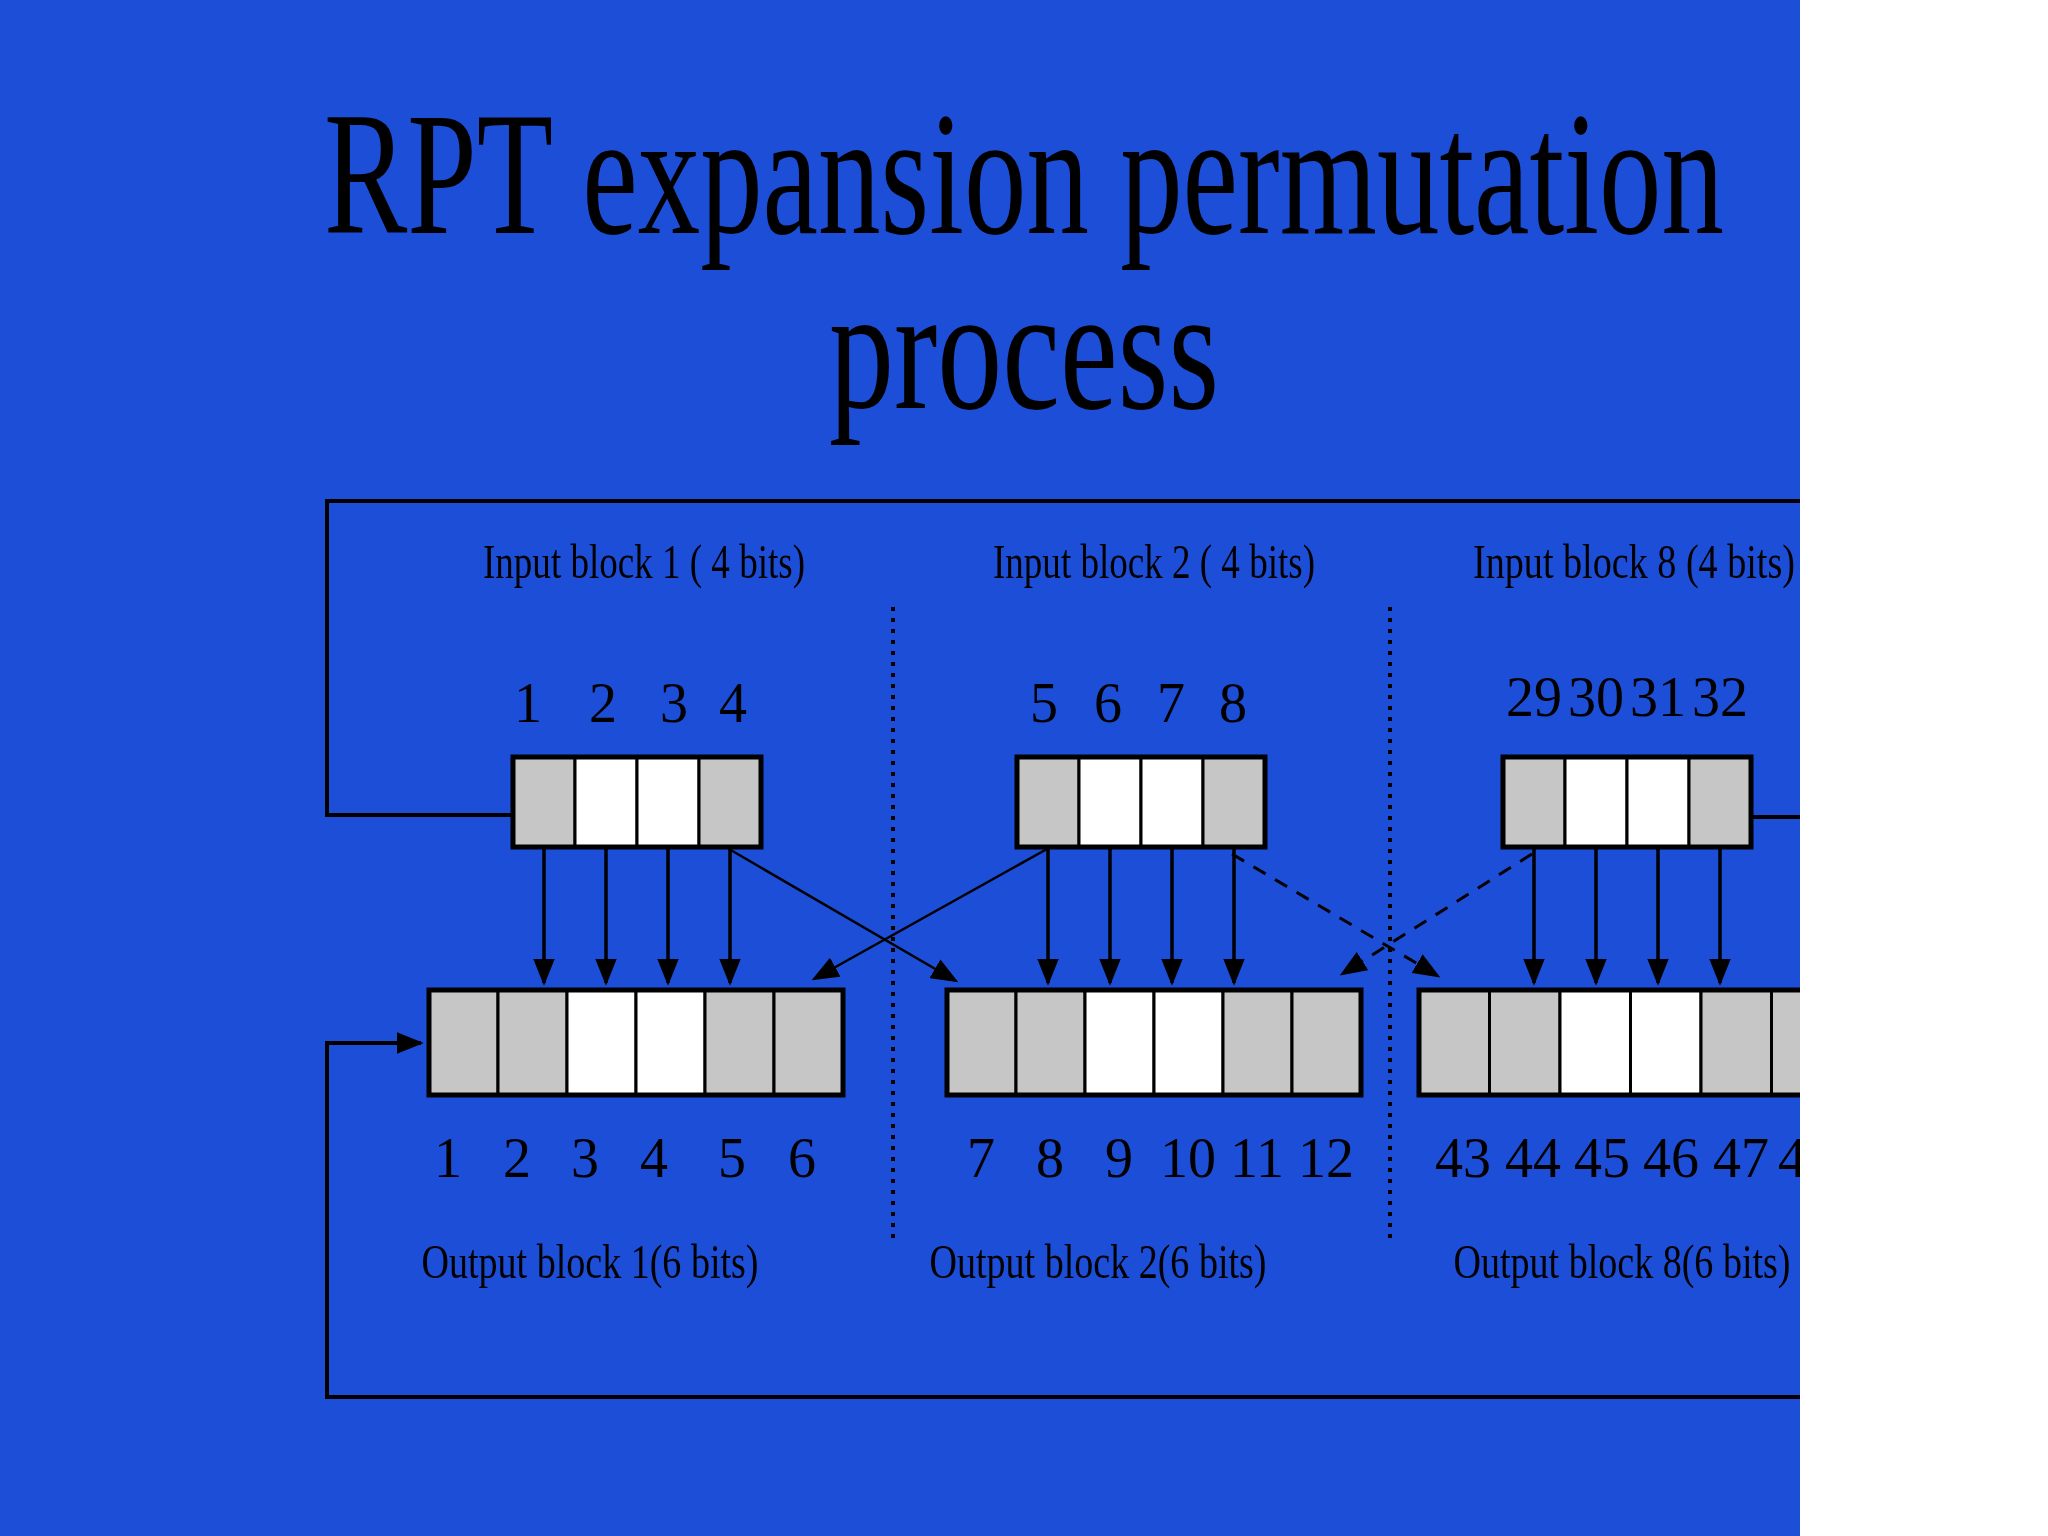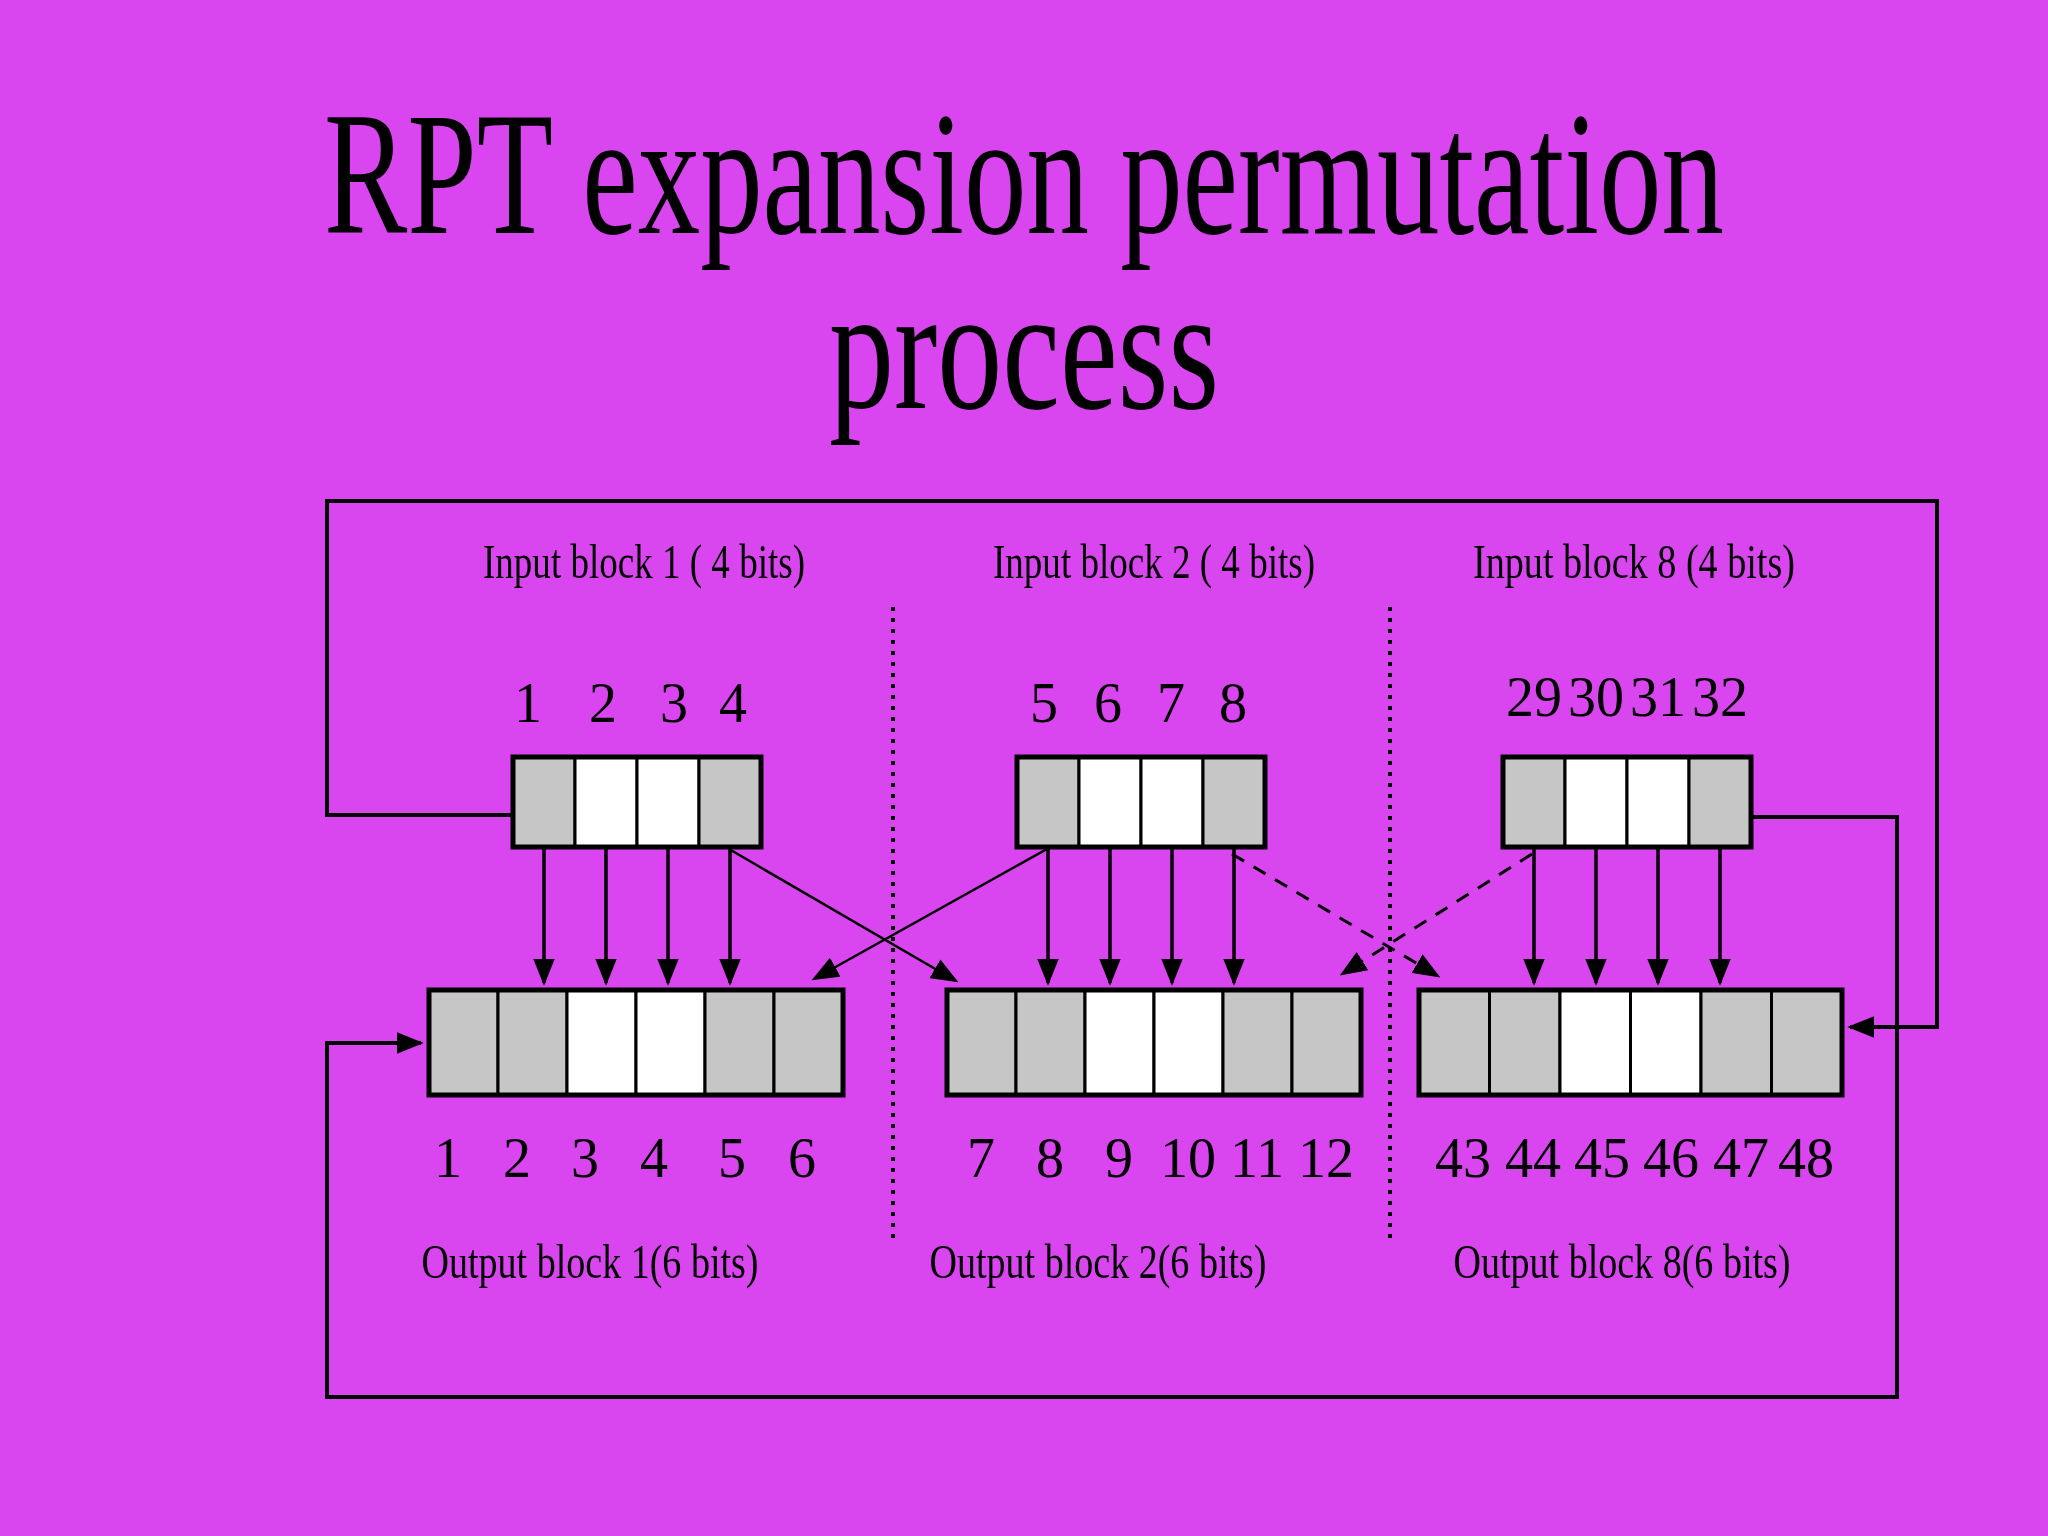"RPT expansion permutation" .slide { background: #d946ef -> #1d4ed8; width: 2048px -> 1800px }
